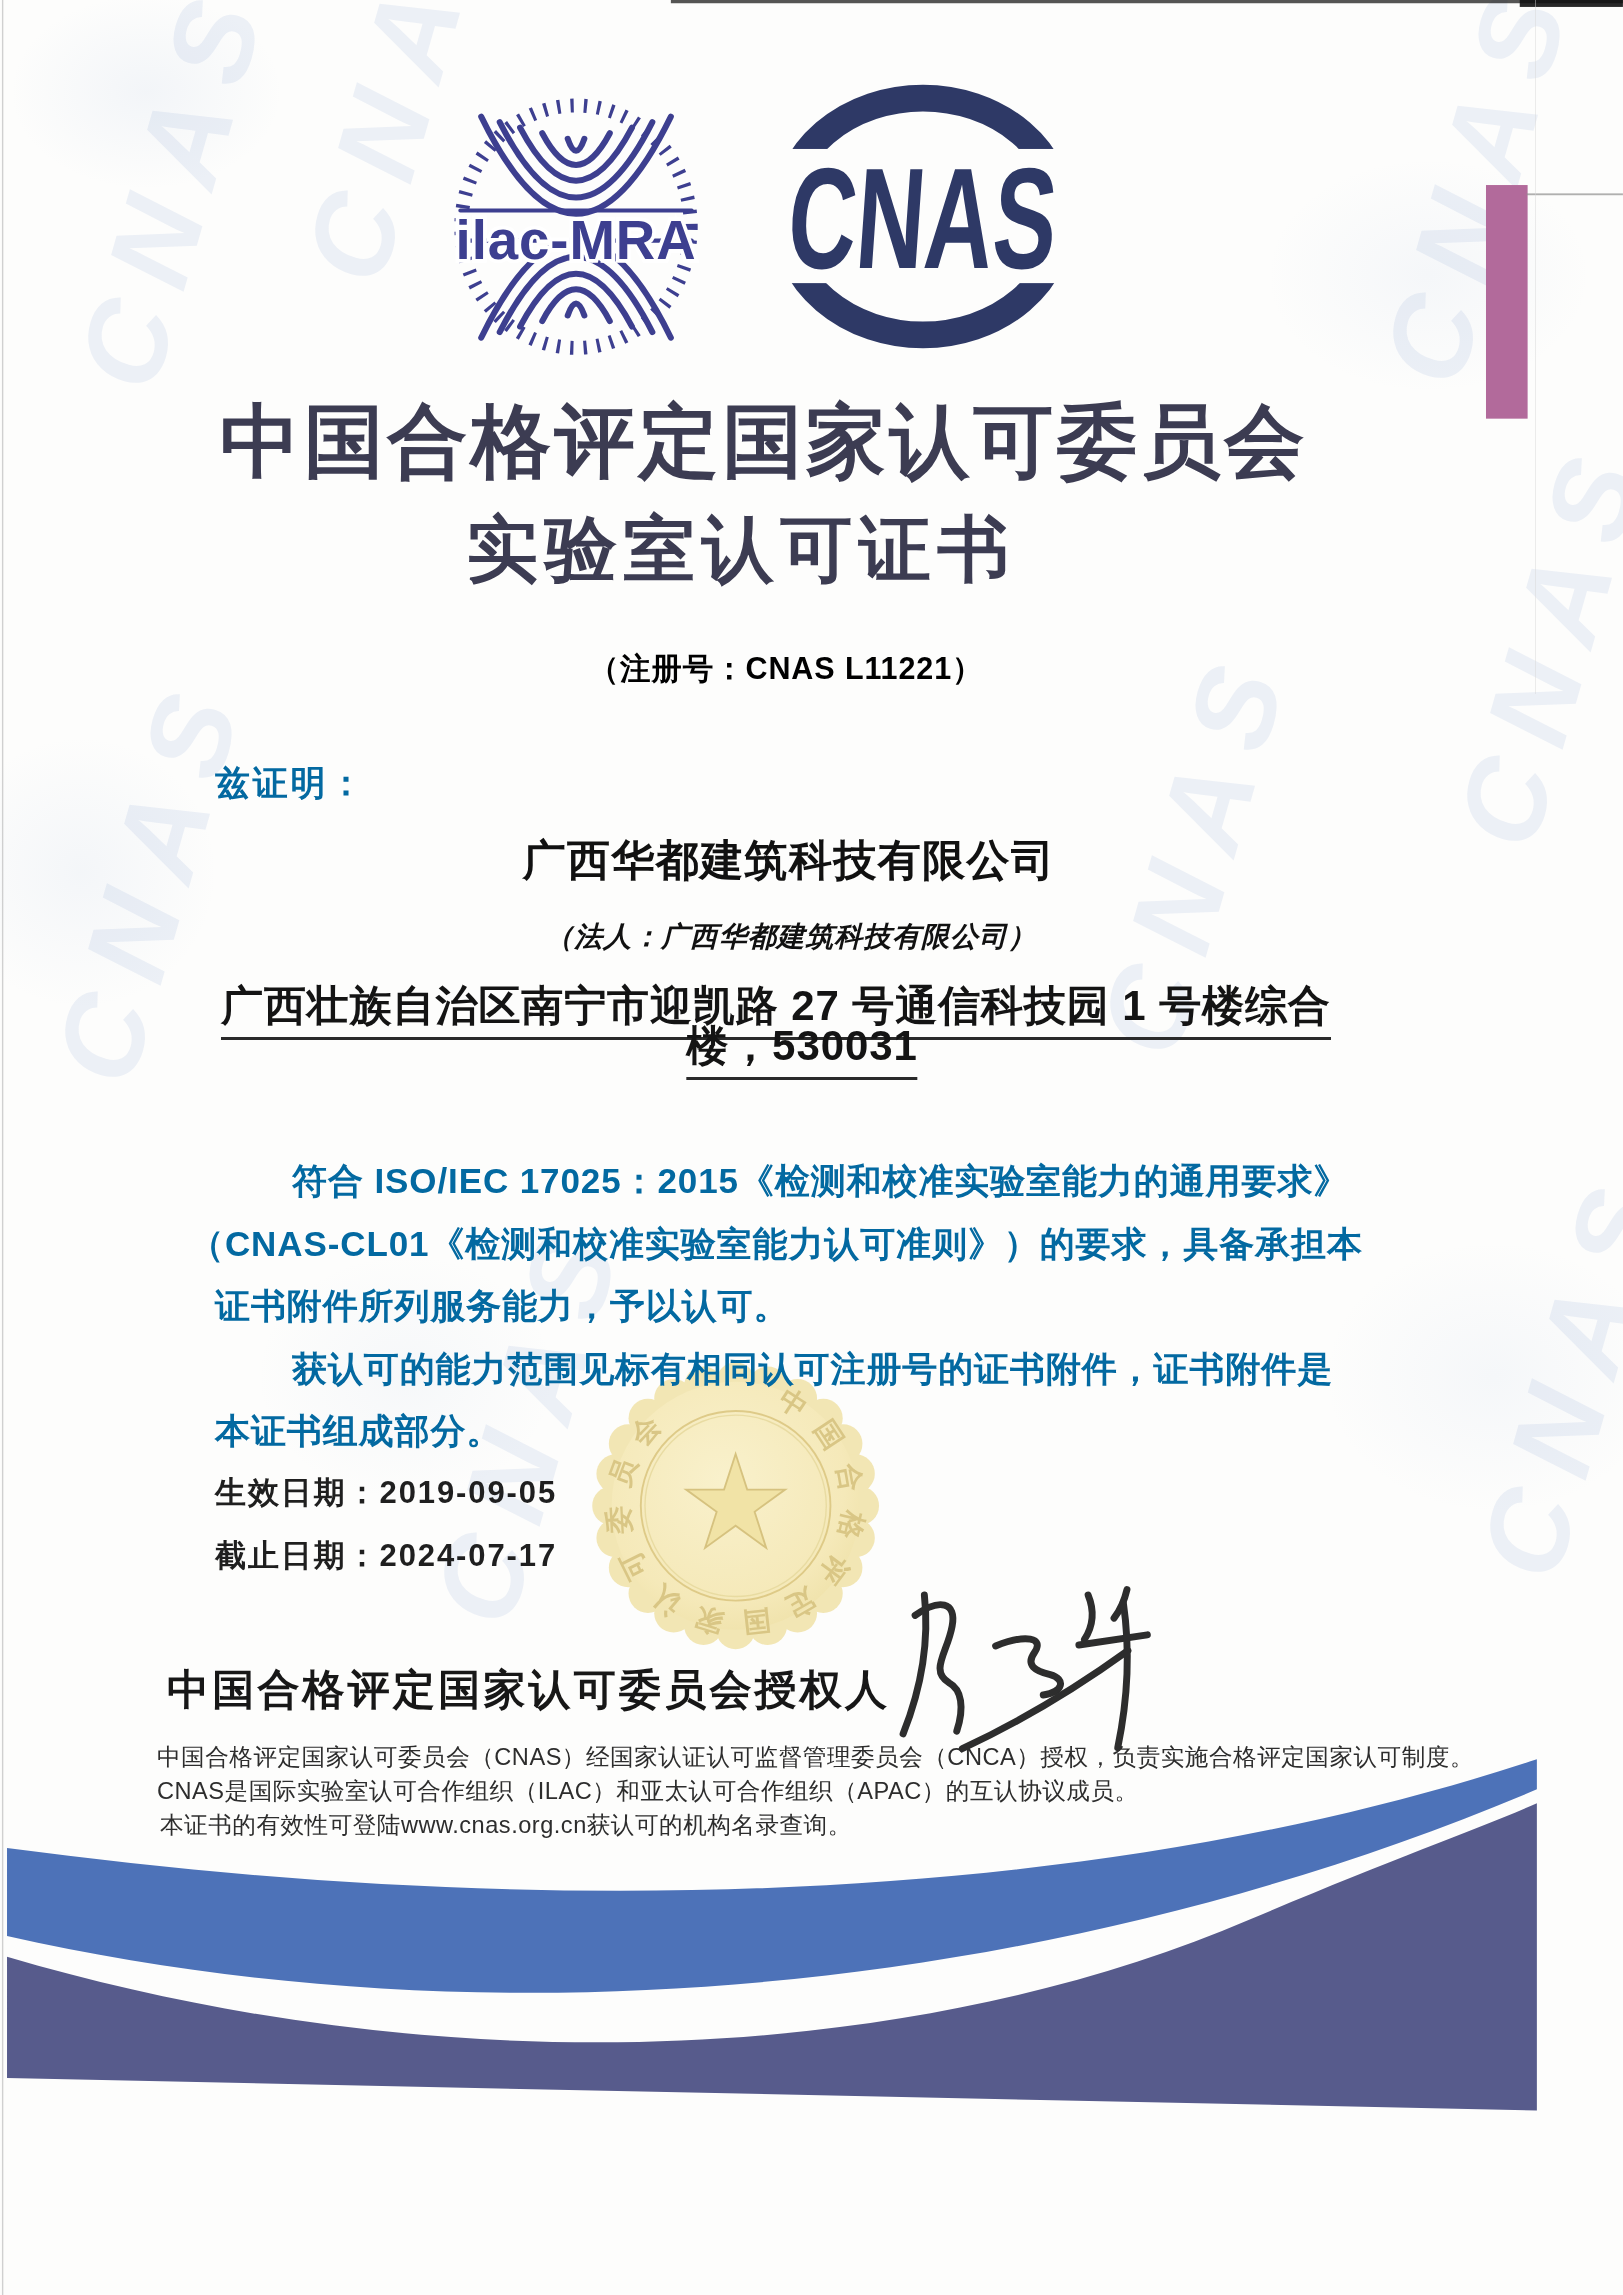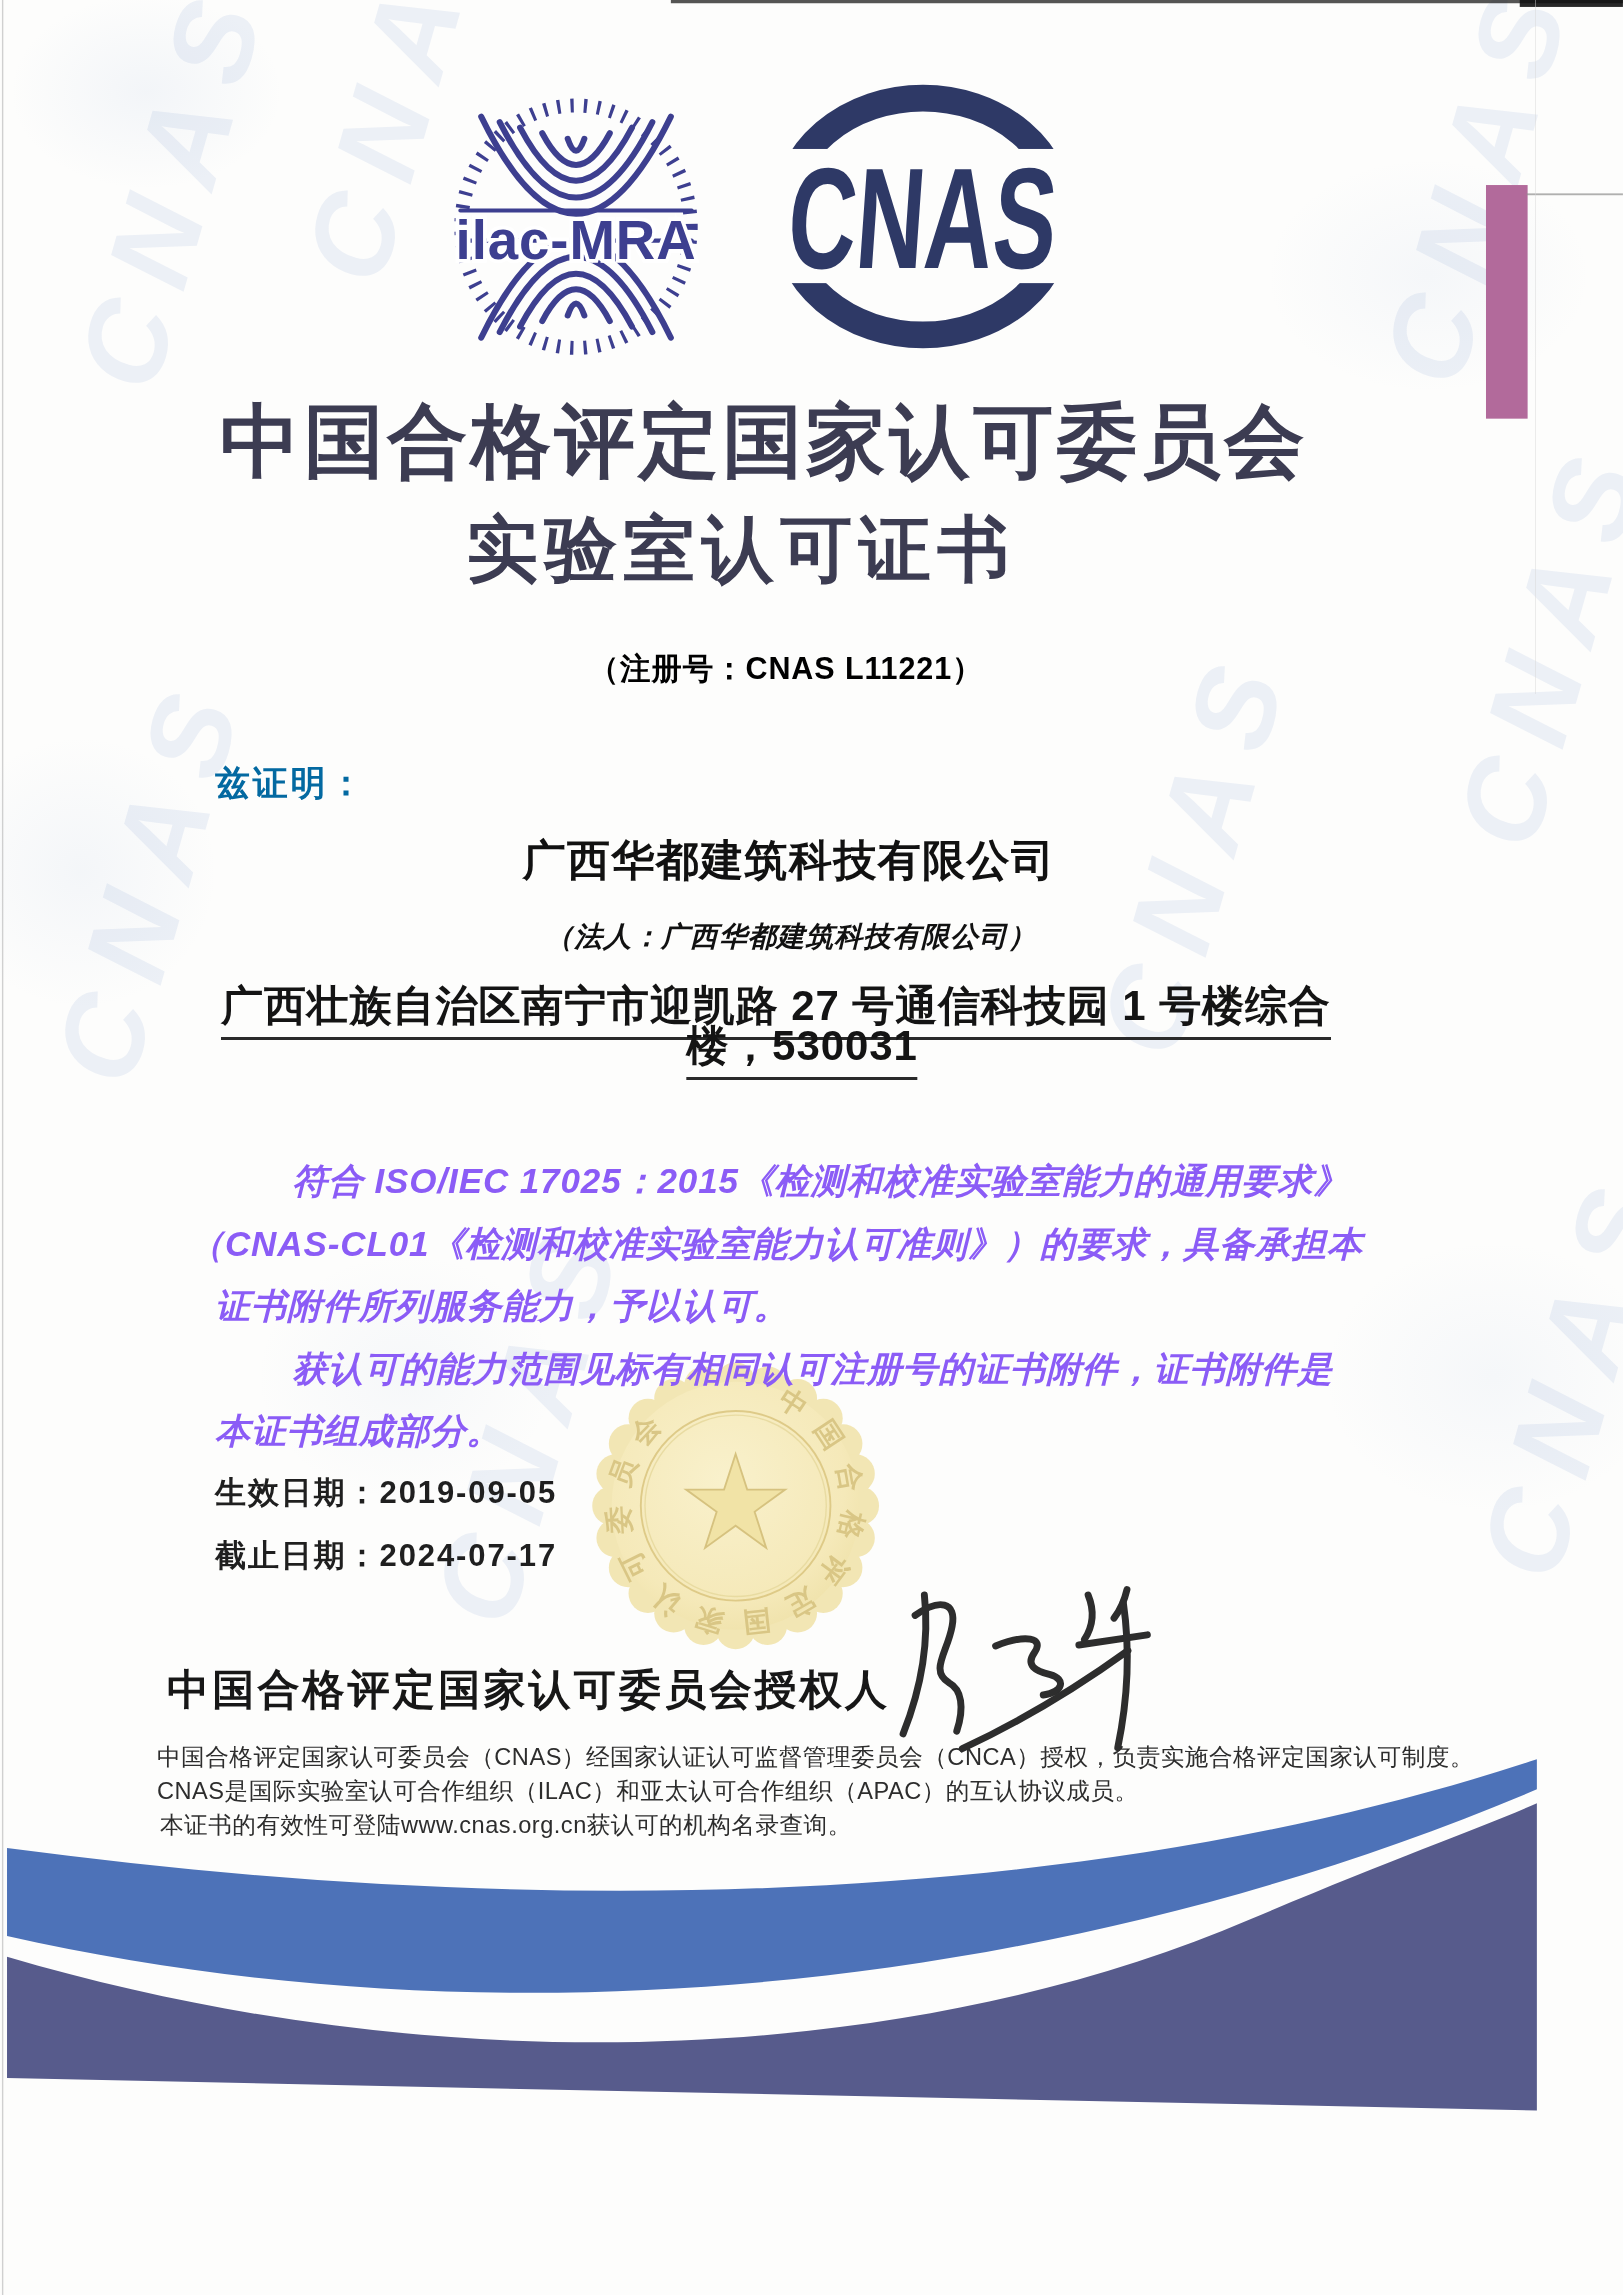"符合 ISO/IEC 17025：2015《检测和校准实验室能力的通用要求》" .t-body { color: #8b5cf6 -> #0369a1; font-style: italic -> none }
